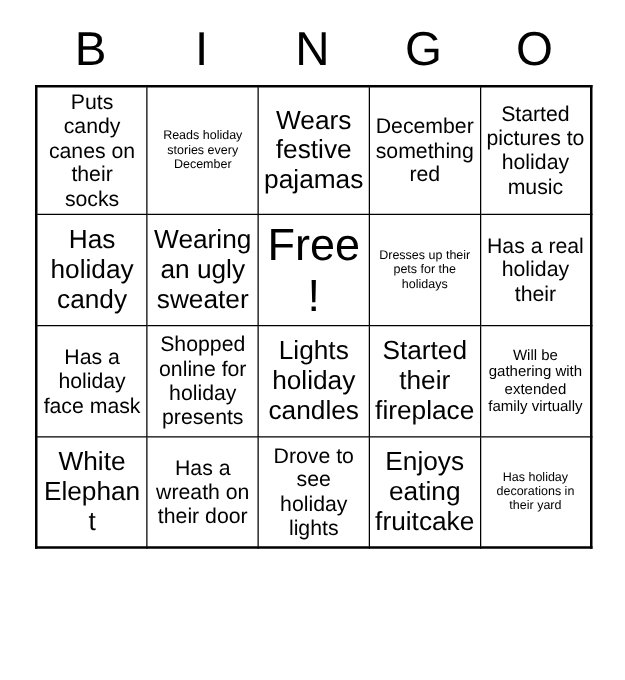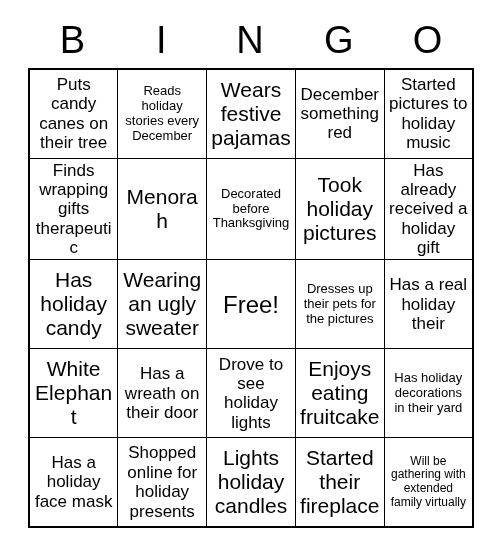"Puts candy canes on their" td.fs-md { text: tree -> socks }
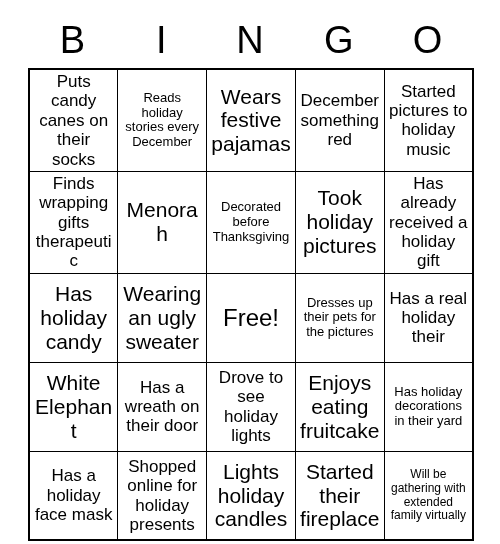"Reads holiday stories every December" .fs-sm { font-size: 13px -> 10px }
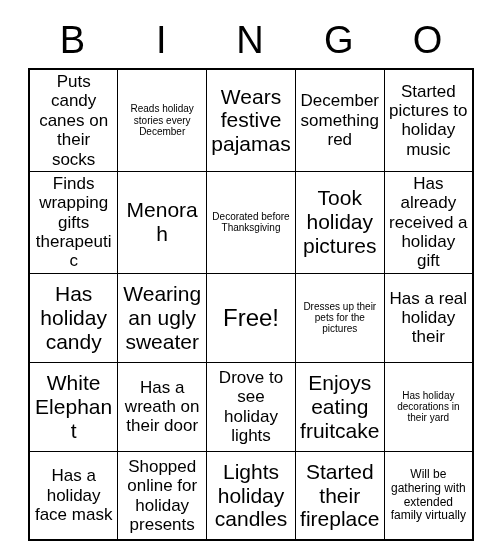"Finds wrapping gifts therapeutic" tr { html: <tr> <td>Finds wrapping gifts therapeutic</td> <td>Menorah</td> <td>Decorated before Thanksgiving</td> <td>Took holiday pictures</td> <td>Has already received a holiday gift</td> </tr> -> none }
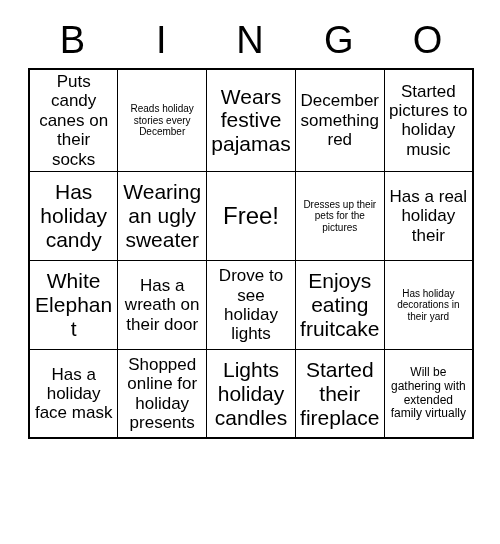"Free!" .fs-xl { font-size: 24px -> 36px }
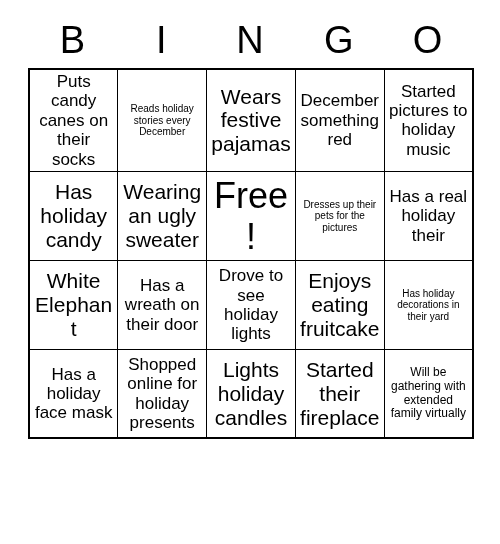"Dresses up their pets for" td.fs-sm { text: pictures -> holidays }
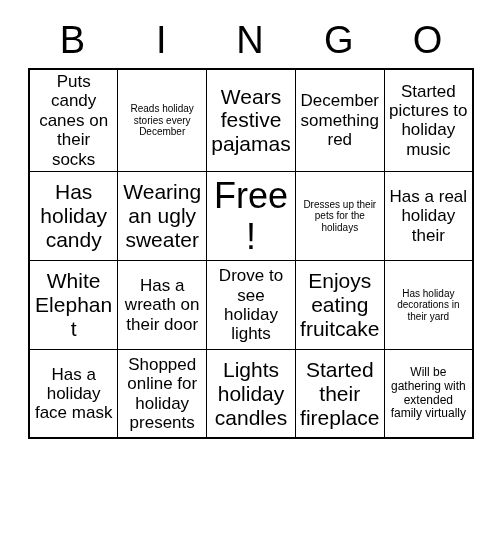"White Elephant" tr { order: before "Has a holiday face mask" -> after "Has a holiday face mask" }
